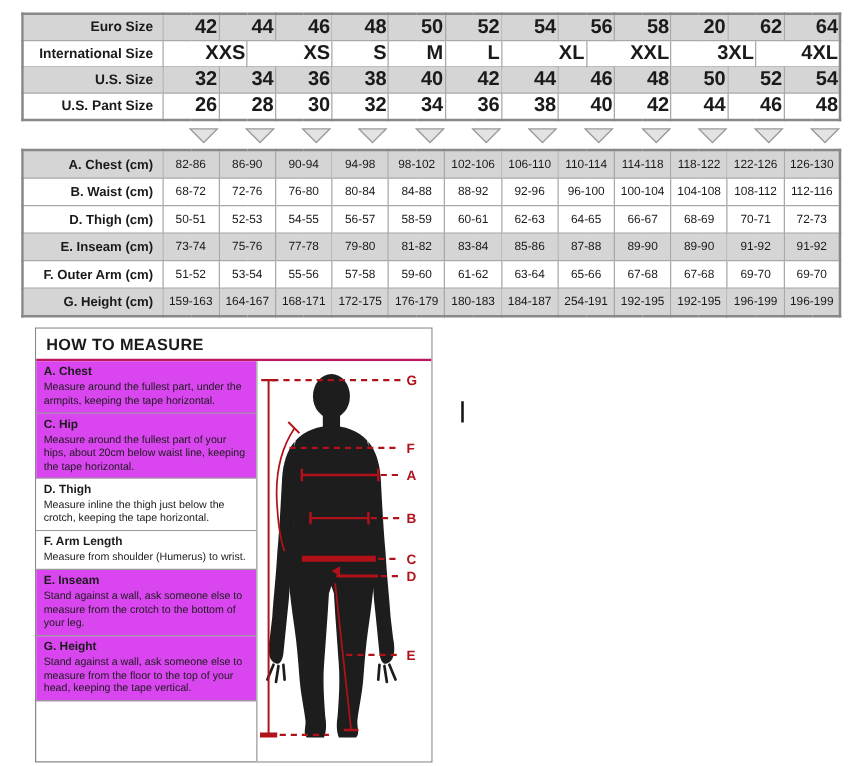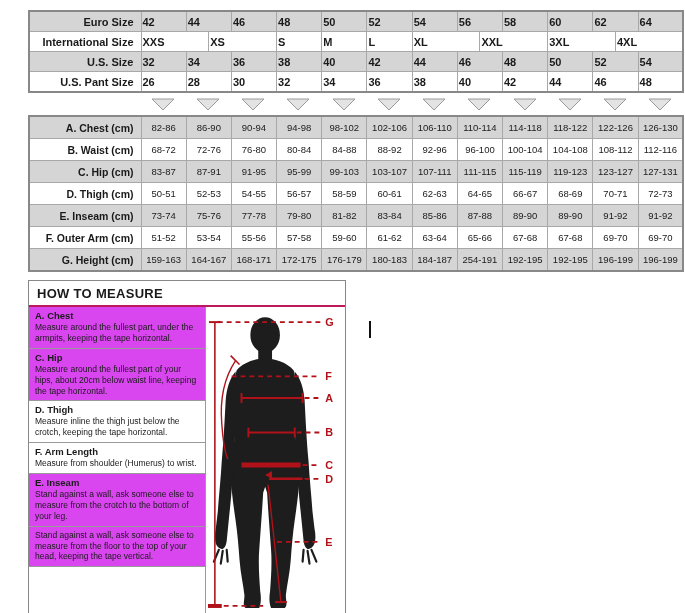"Euro Size" .size-table,.measure-table { margin-left: 28px -> 17px }
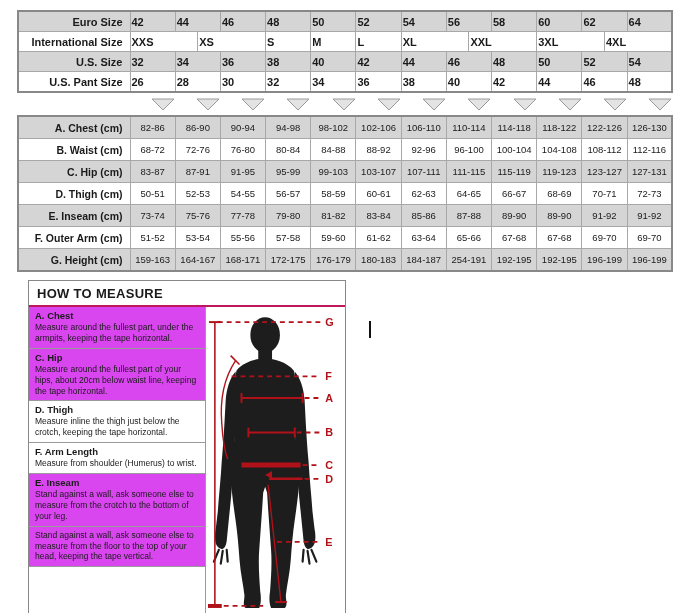"42" .size-table td { font-size: 11px -> 16px; text-align: left -> right }
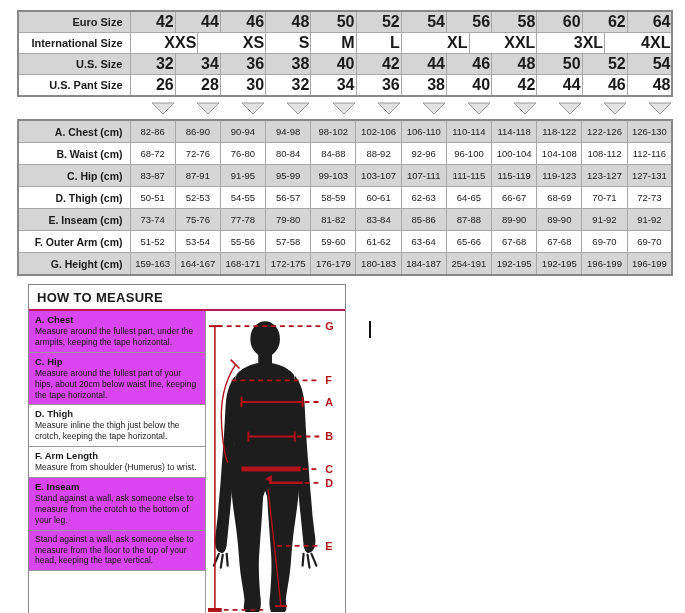"60" td { text: 60 -> 20 }
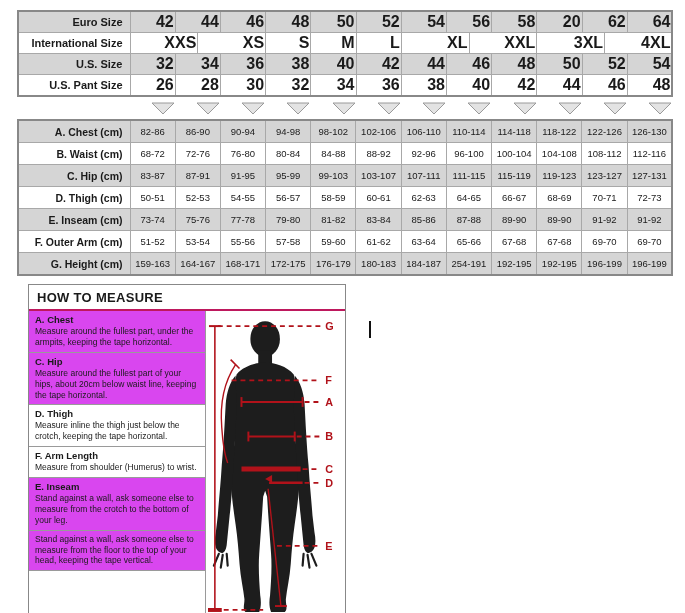"C. Hip (cm)" tr.gray { html: <tr> <th>C. Hip (cm)</th> <td>83-87</td> <td>87-91</td> <td>91-95</td> <td>95-99</td> <td>99-103</td> <td>103-107</td> <td>107-111</td> <td>111-115</td> <td>115-119</td> <td>119-123</td> <td>123-127</td> <td>127-131</td> </tr> -> none }
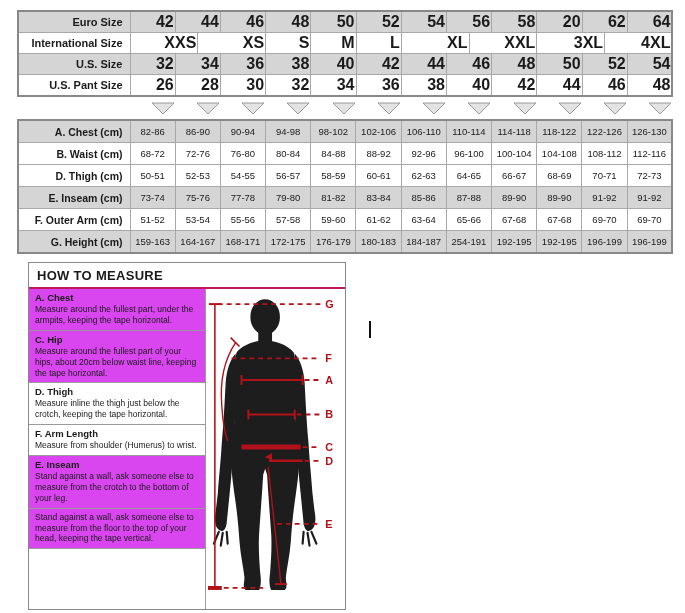"G. Height" h4 { html: none -> <h4>G. Height</h4> }
